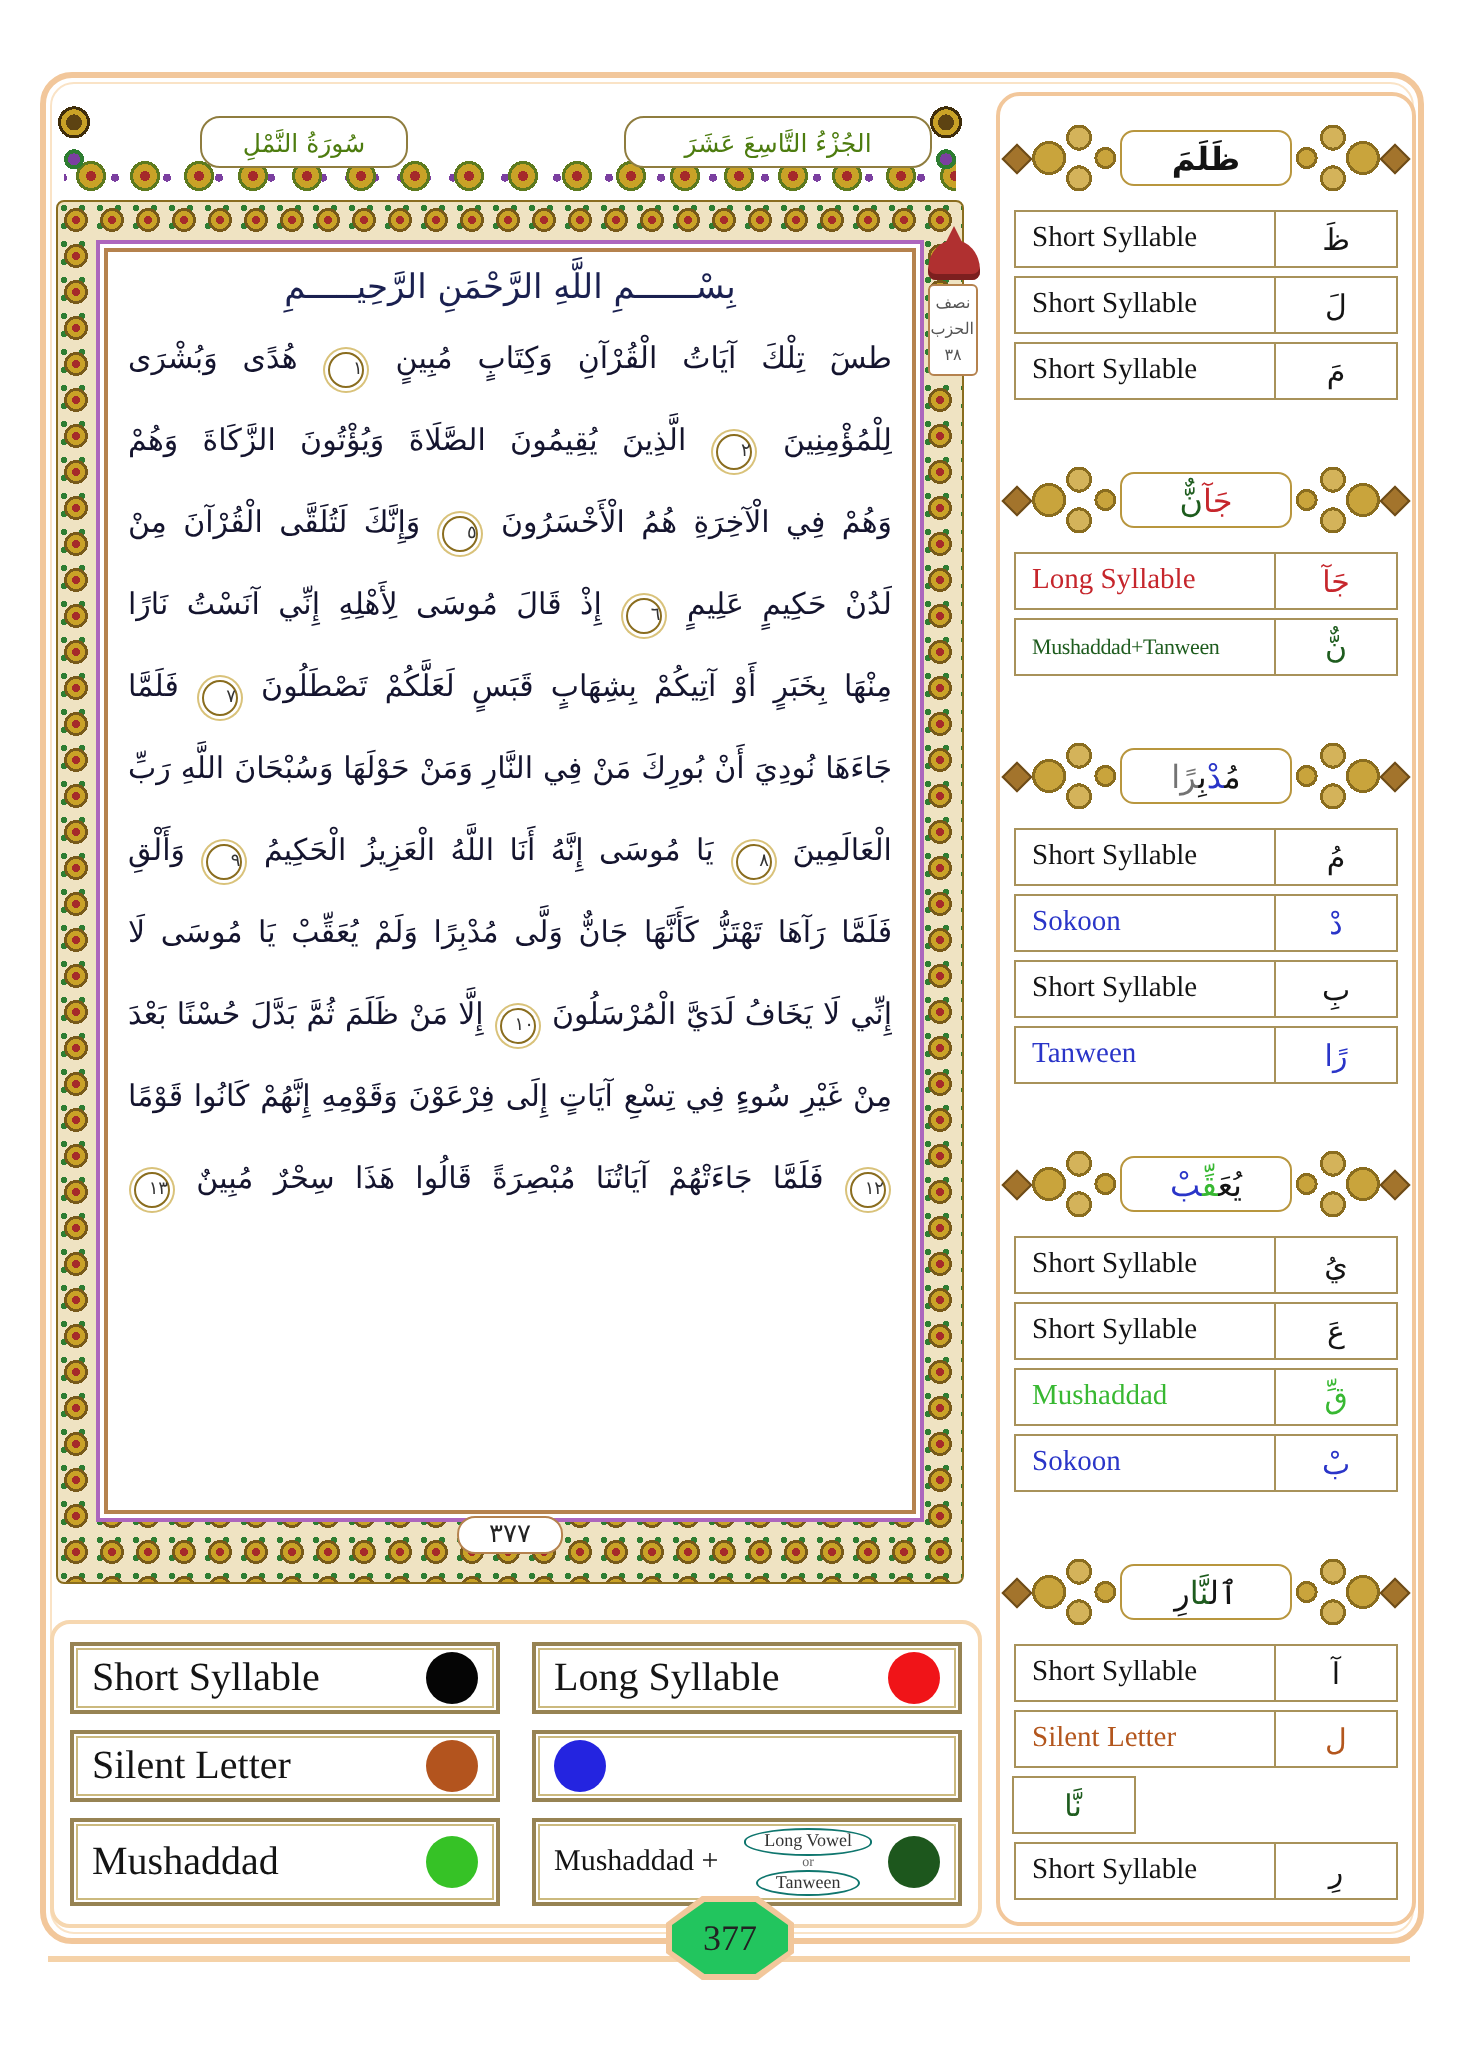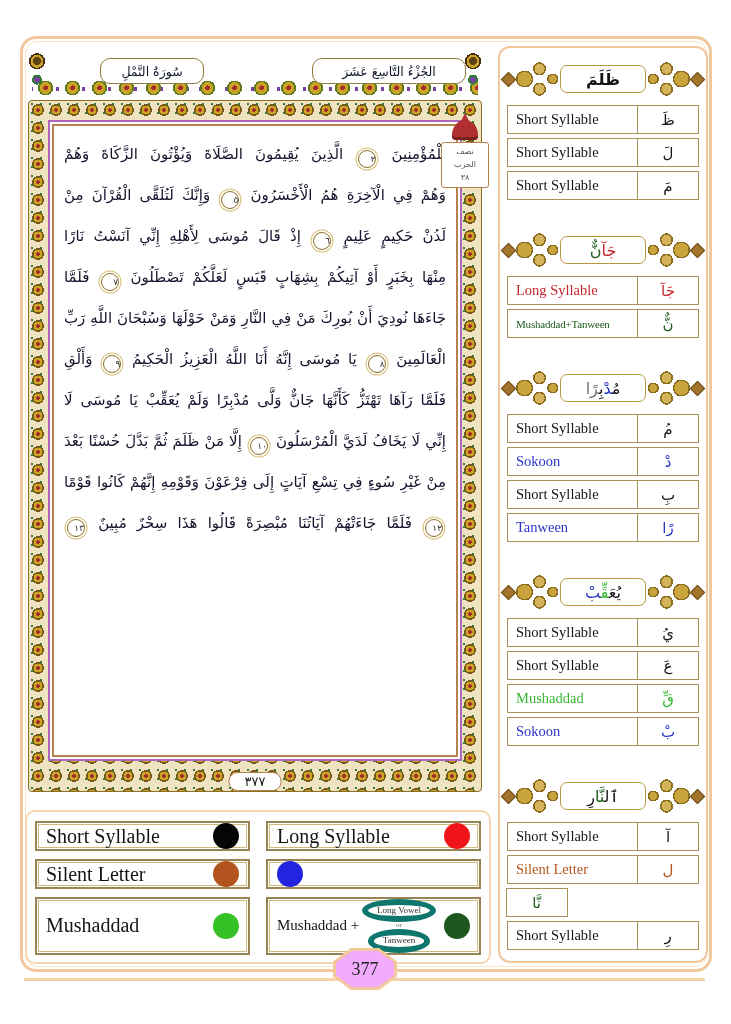"سُورَةُ النَّمْلِ" .tcart { color: #0f172a -> #4d7c0f }
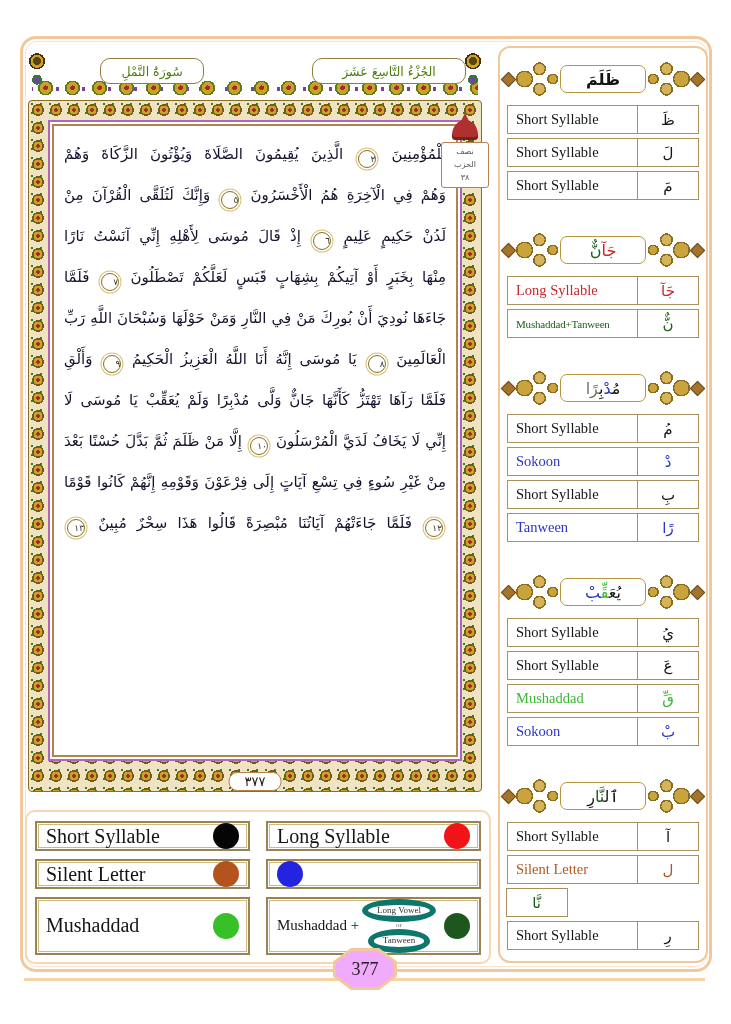"بِسْــــــمِ اللَّهِ الرَّحْمَنِ" div.bismillah { html: none -> <div>بِسْــــــمِ اللَّهِ الرَّحْمَنِ الرَّحِيـــــمِ</div> }
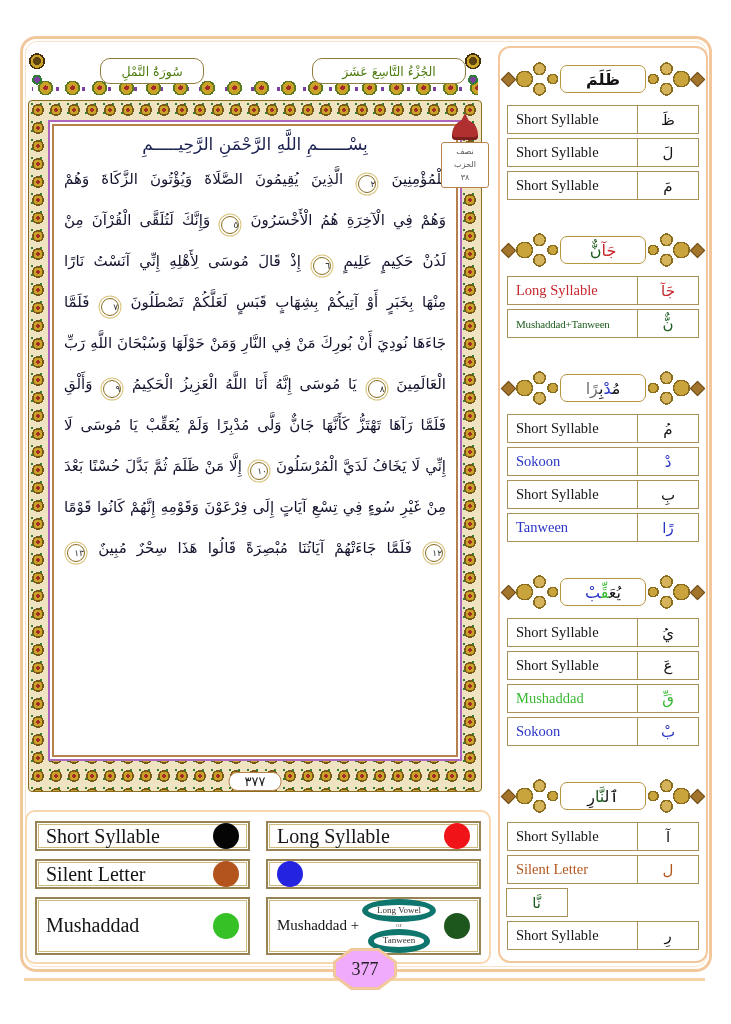"نصف" .hizb { width: 48px -> 25px }
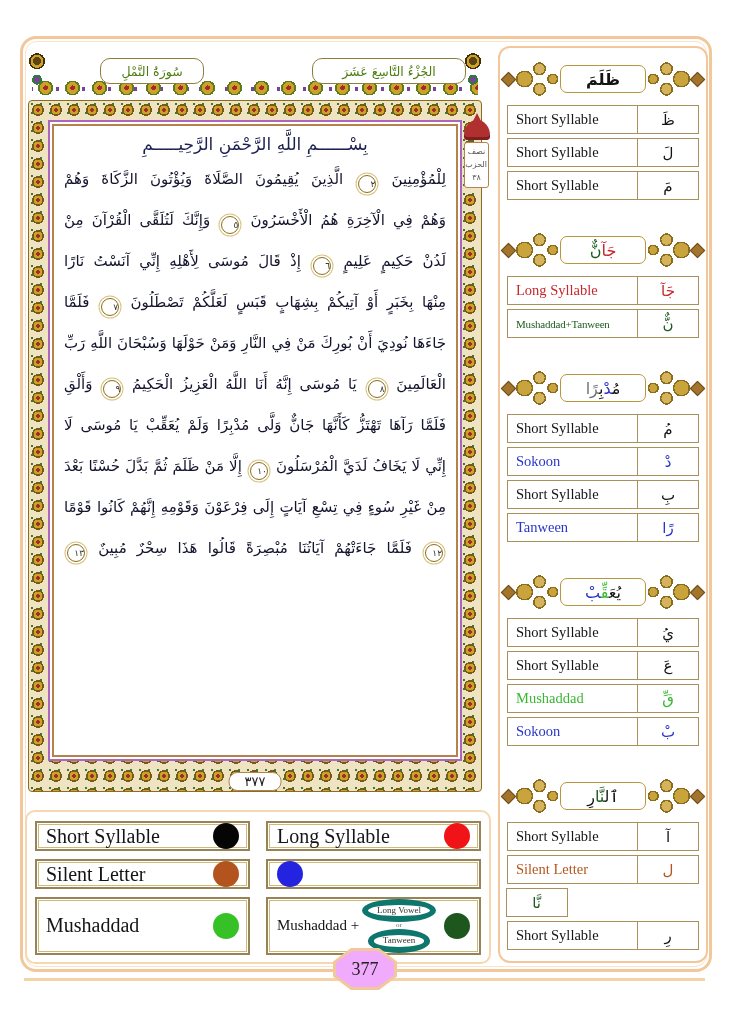"طسٓ تِلْكَ آيَاتُ الْقُرْآنِ وَكِتَابٍ" div.qline { html: none -> <div><span>طسٓ تِلْكَ آيَاتُ الْقُرْآنِ وَكِتَابٍ مُبِينٍ</span> <span>١</span> <span>هُدًى وَبُشْرَى</span> </div> }
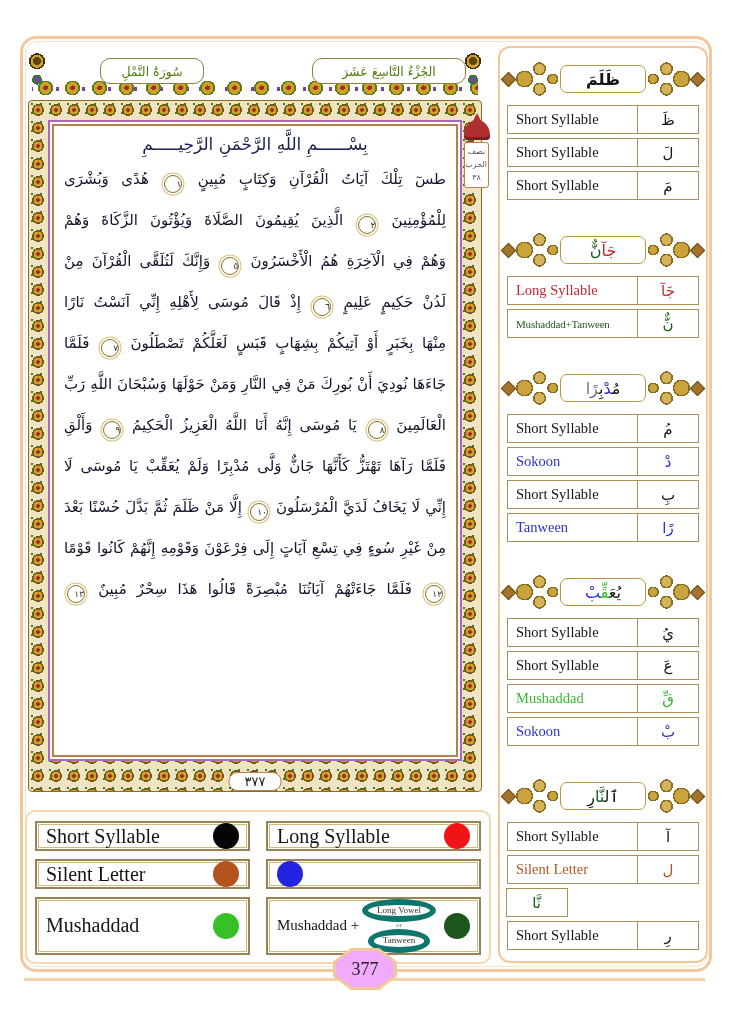"٣٧٧" .mpage { bottom: 0 -> 14px }
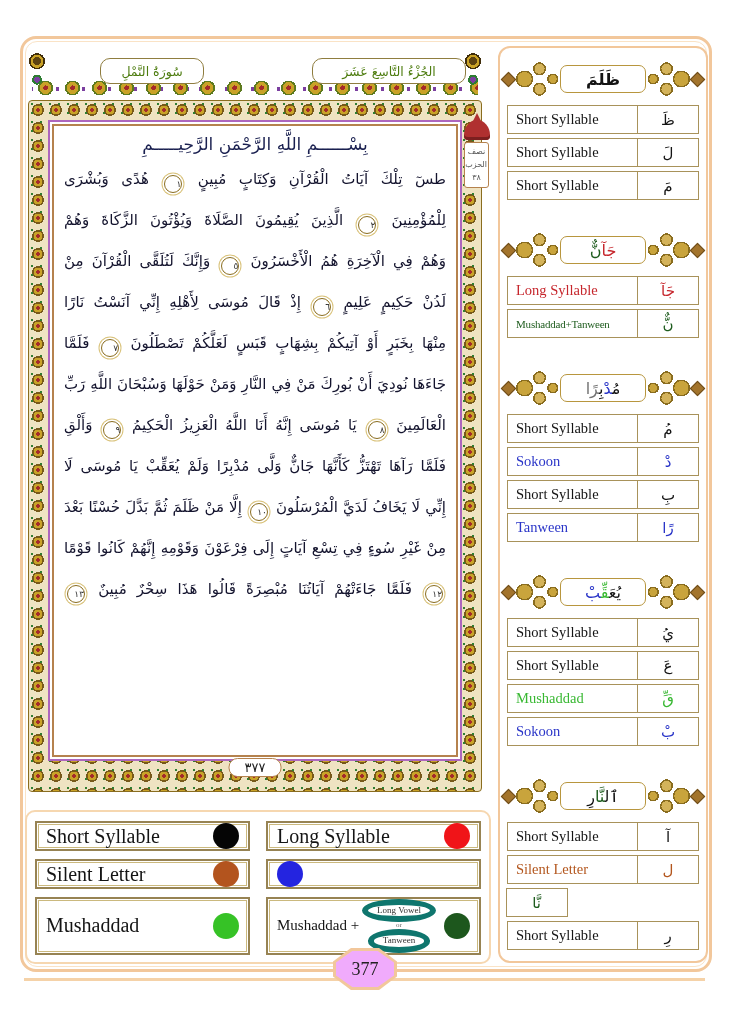"Long Vowel" .oval { border: 6px solid #0f766e -> 1px solid #0f766e }
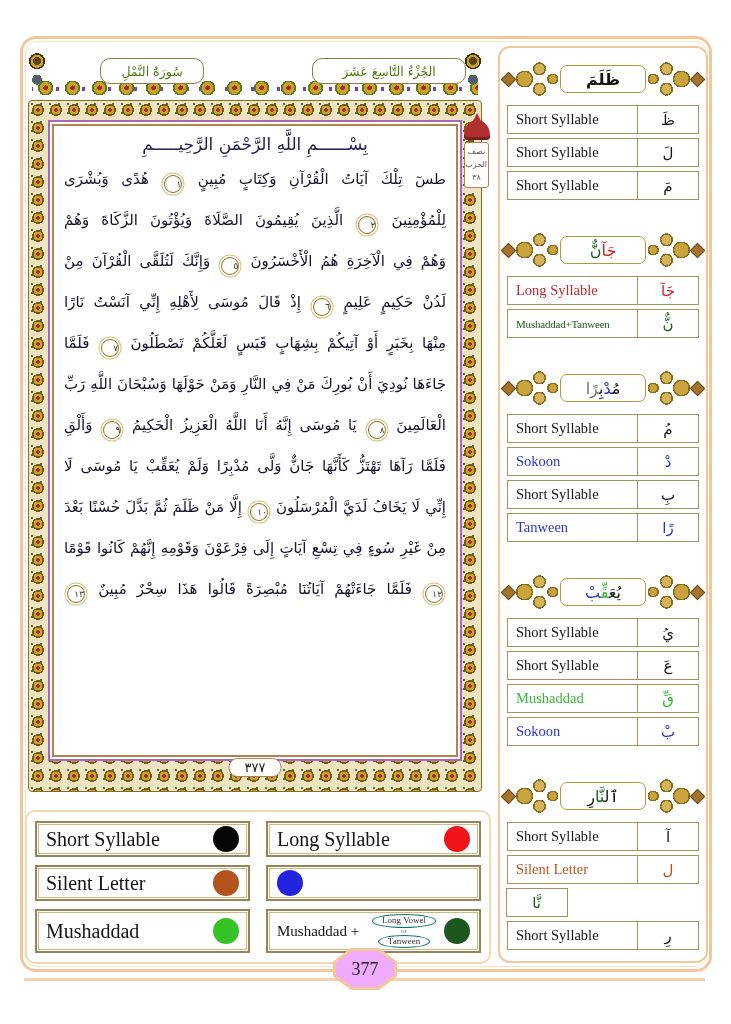"377" .page-badge .in { background: #f0abfc -> #22c55e }
